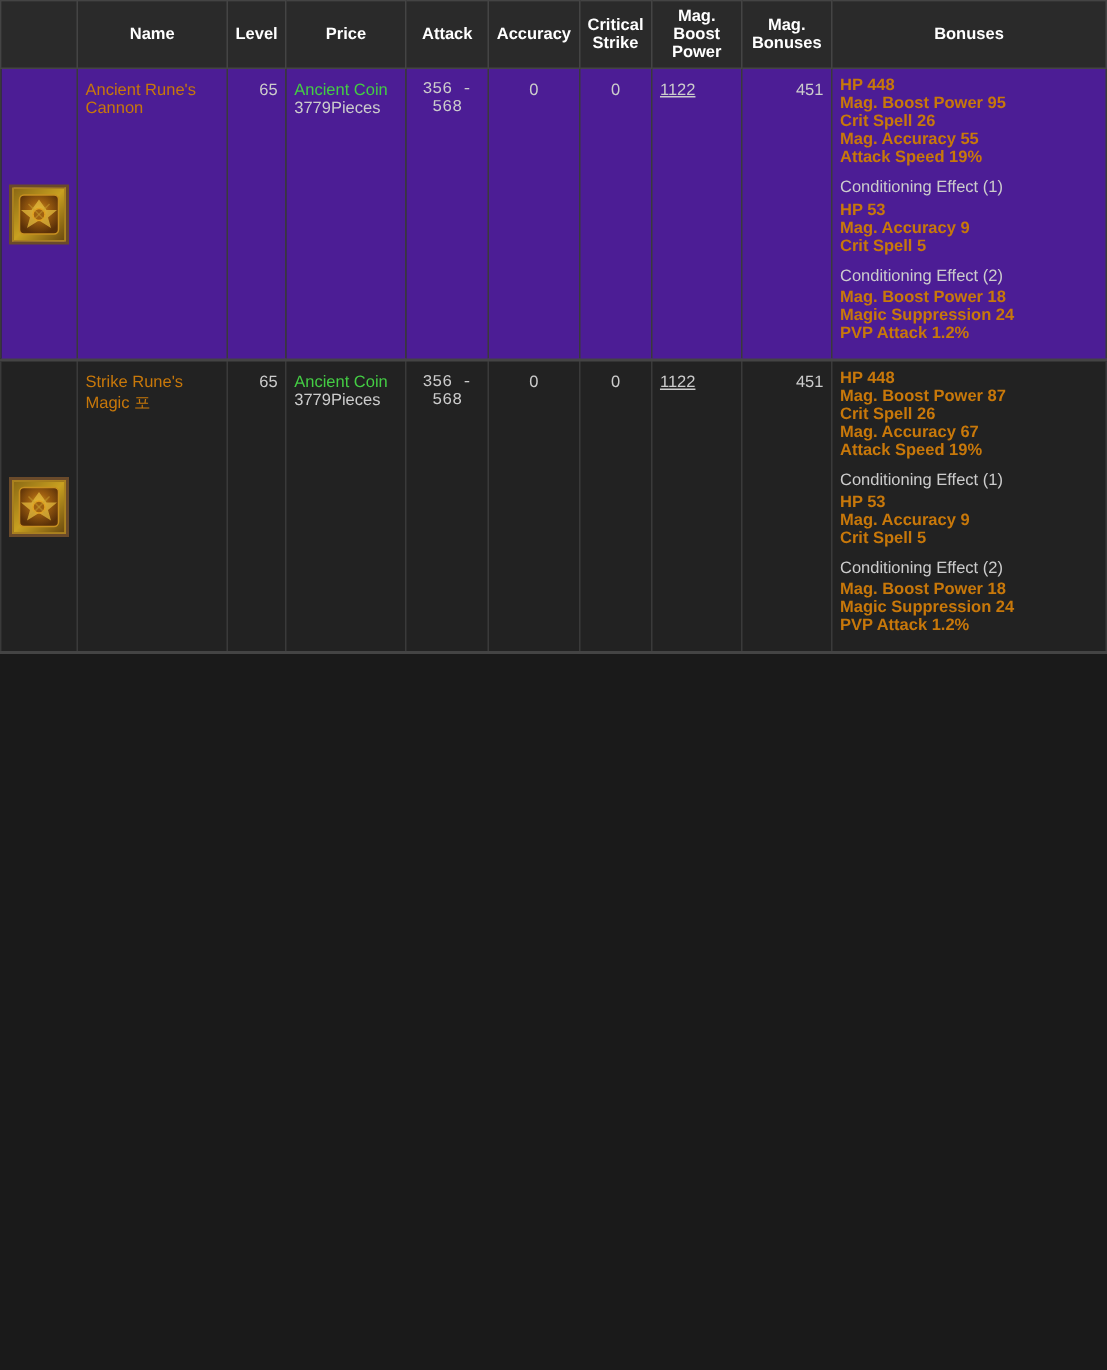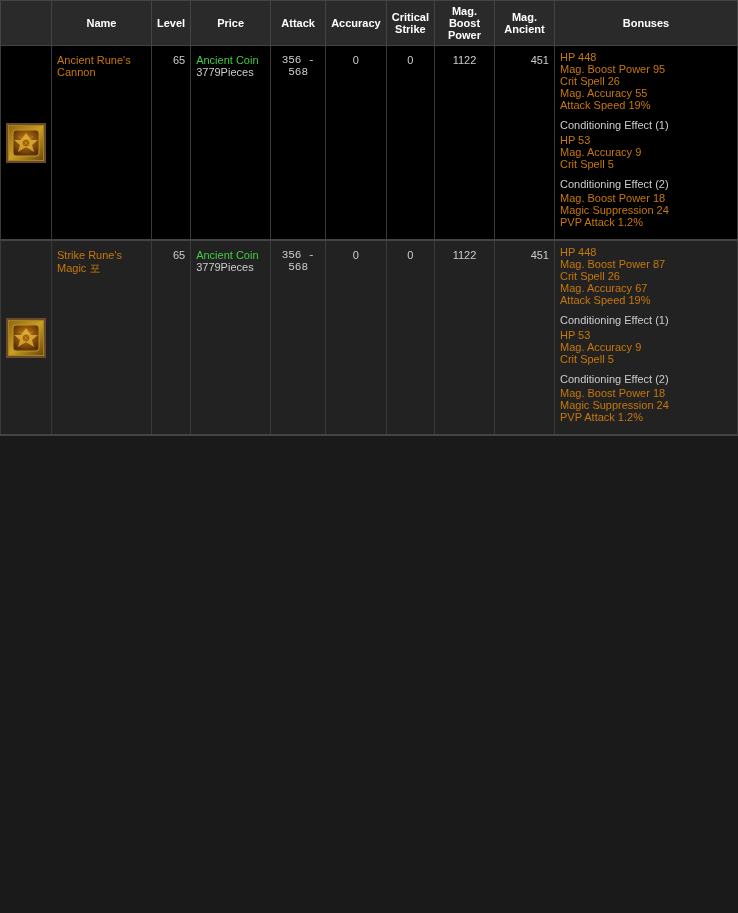"Mag. Ancient" th { text: Ancient -> Bonuses }
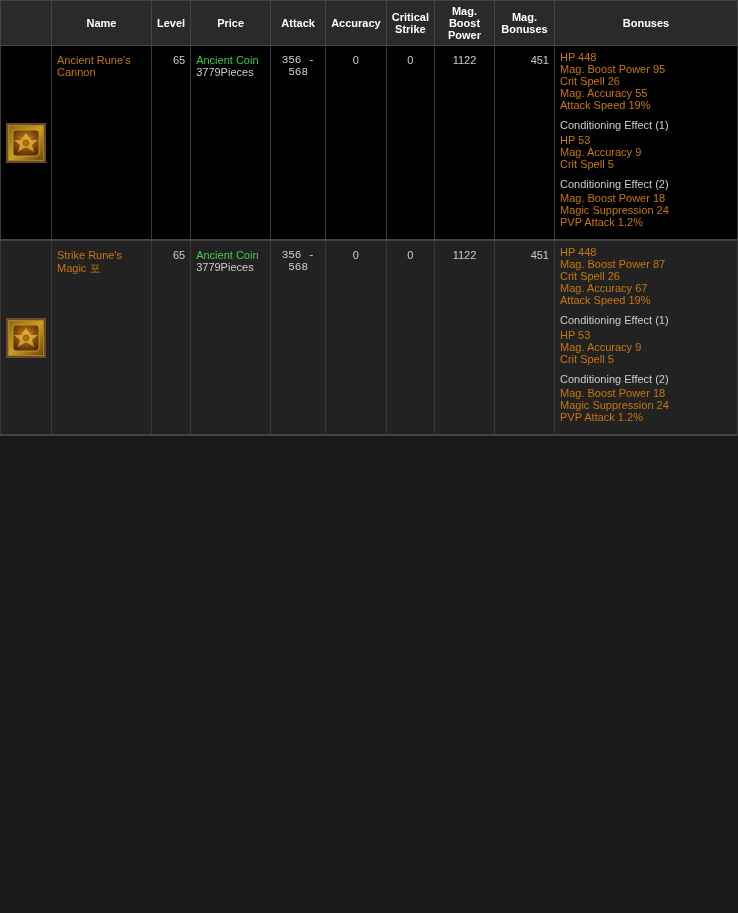"Ancient Rune's Cannon" tbody tr { background: #000000 -> #4c1d95 }
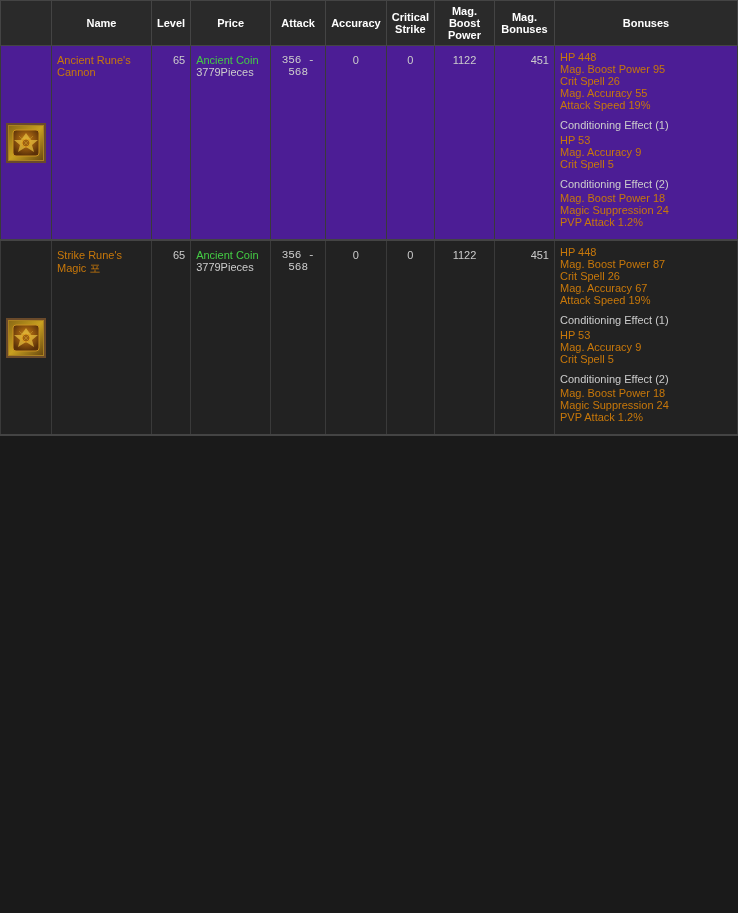"1122" .td-mag-boost { text-align: center -> left; text-decoration: none -> underline }
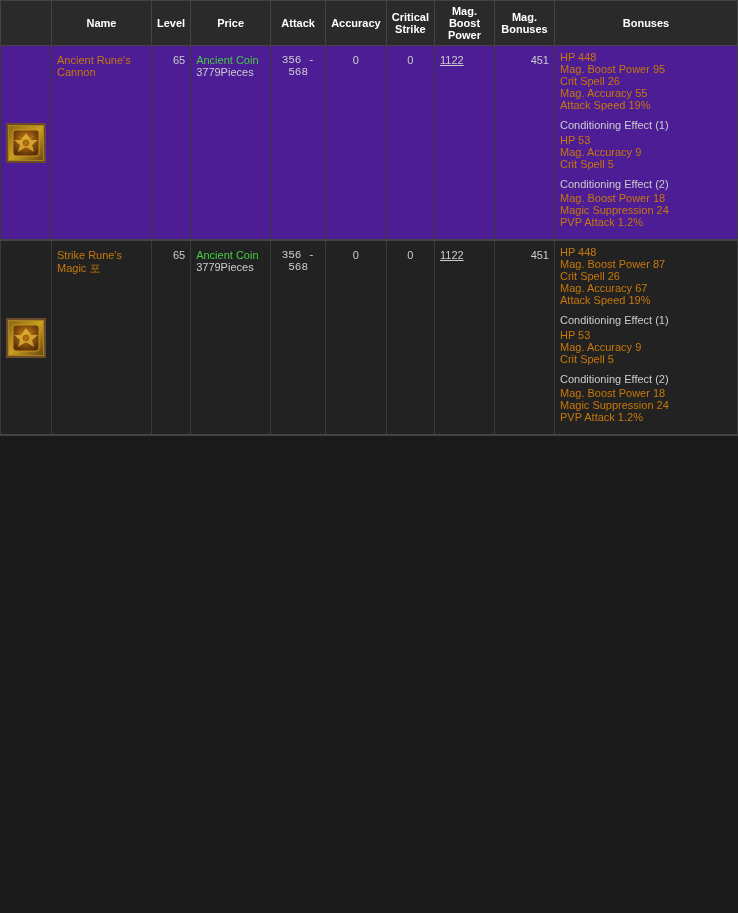"HP 448" .bonus-orange { font-weight: none -> bold }
